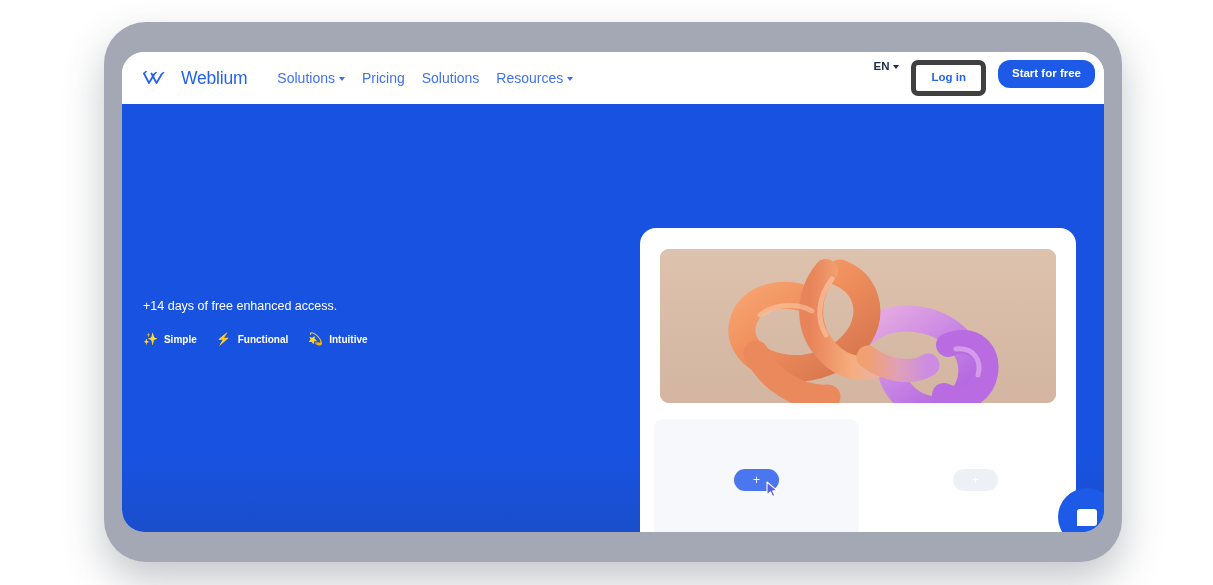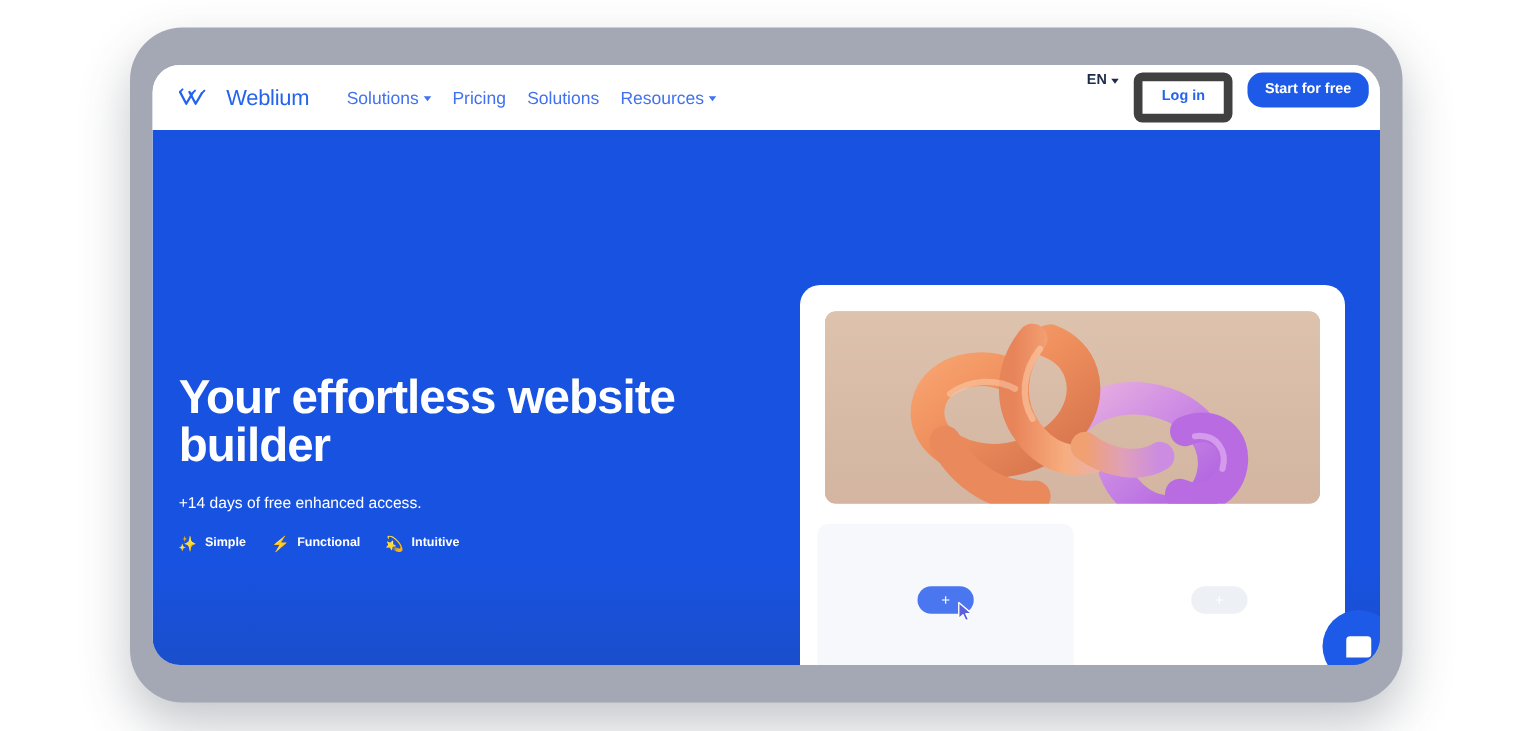"Log in" #login-btn { border: 7px solid #404040 -> 5px solid #404040 }
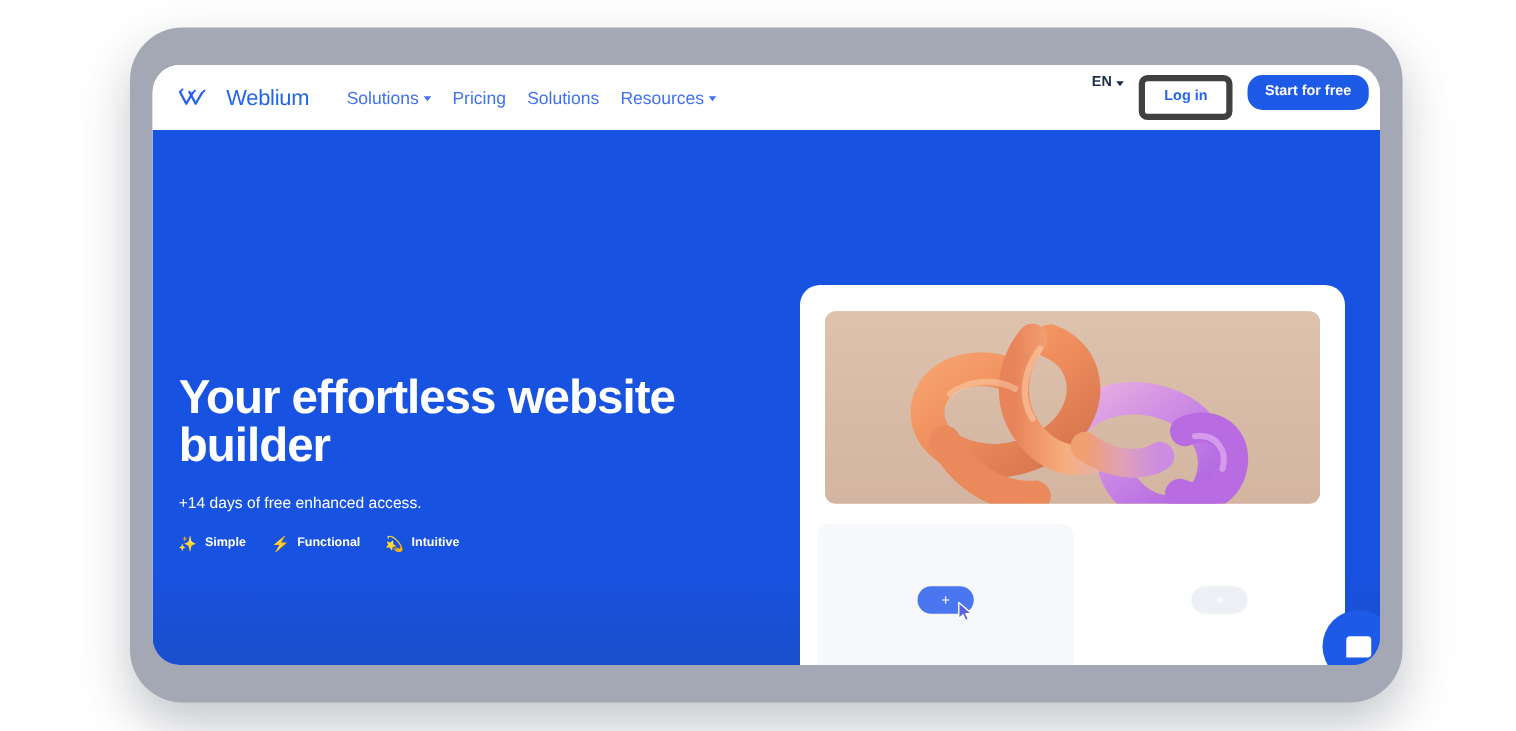"Your effortless website builder" h1 { html: <h1>Your effortless website builder</h1> -> none }
